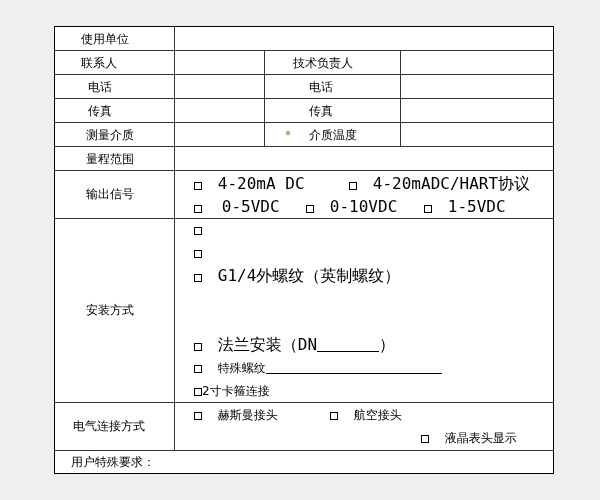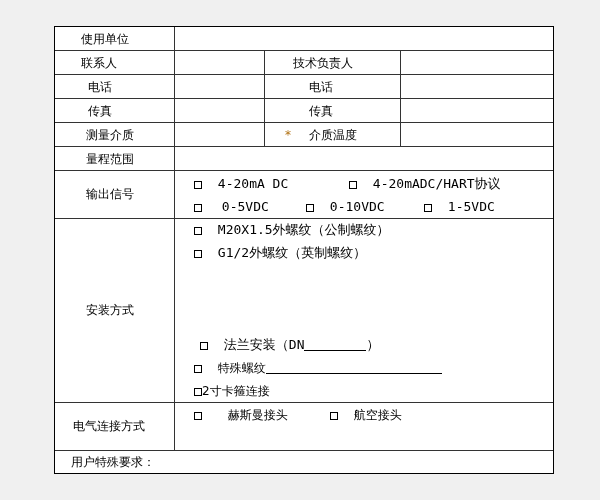"4-20mA DC" .mono { font-size: 13px -> 16px }
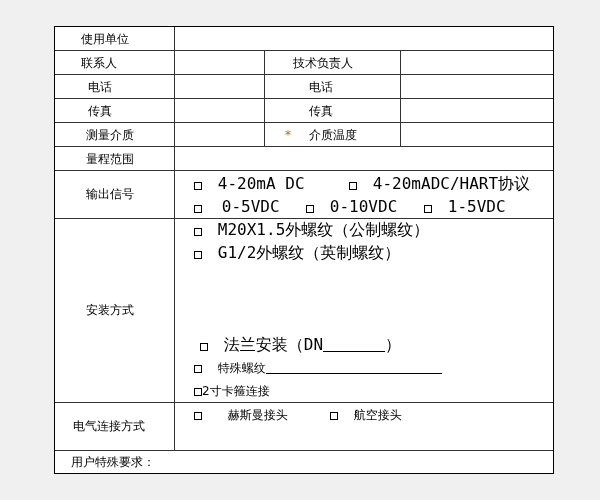"M20X1.5外螺纹（公制螺纹）" span.mono { html: <span>M20X1.5外螺纹（公制螺纹）</span> -> none }
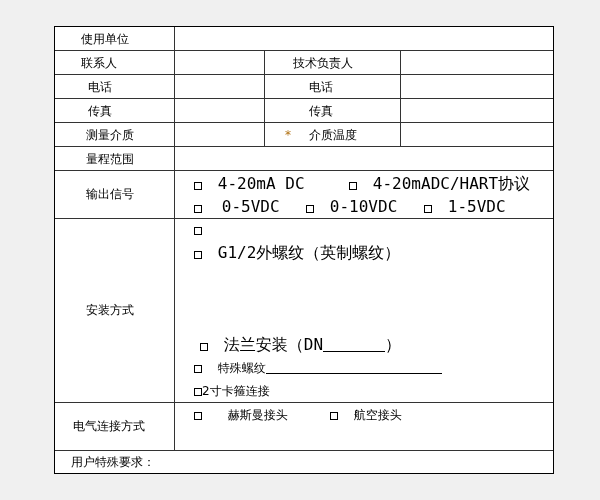"G1/2外螺纹（英制螺纹）" span.mono { html: <span>G1/2外螺纹（英制螺纹）</span> -> none }
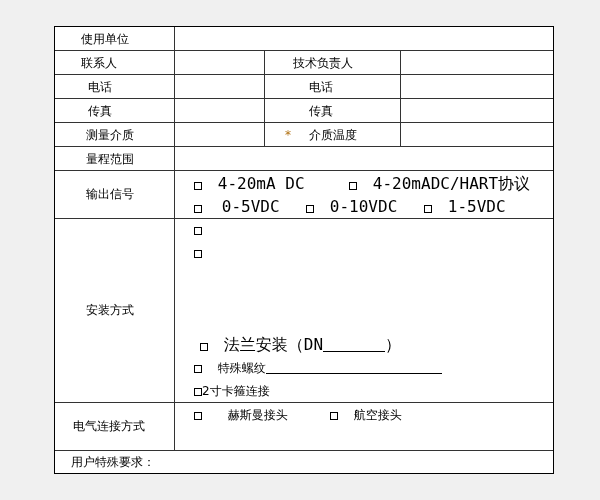"G1/4外螺纹（英制螺纹）" span.t { html: none -> <span> <span></span> <span>G1/4外螺纹（英制螺纹）</span> </span> }
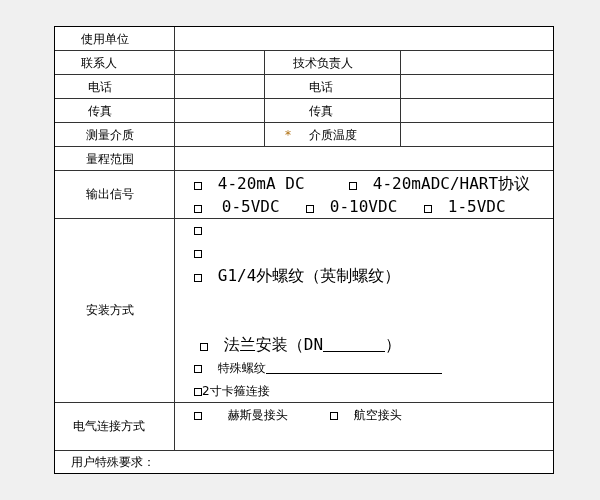"法兰安装（DN ）" span.t { left: 145px -> 139px }
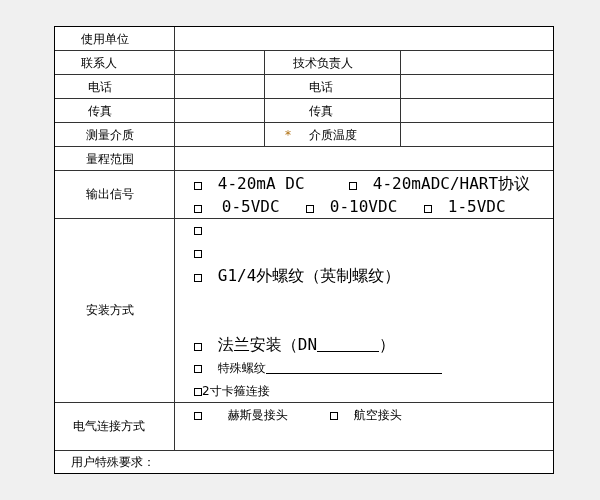"赫斯曼接头" span { margin-left: 22px -> 12px }
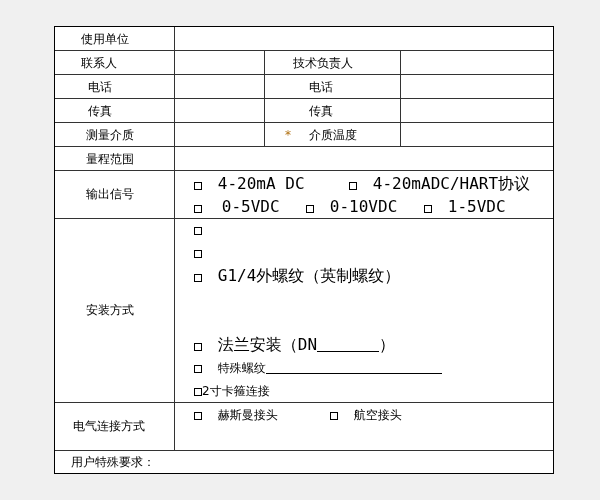"液晶表头显示" span.t { html: none -> <span> <span></span> <span>液晶表头显示</span> </span> }
